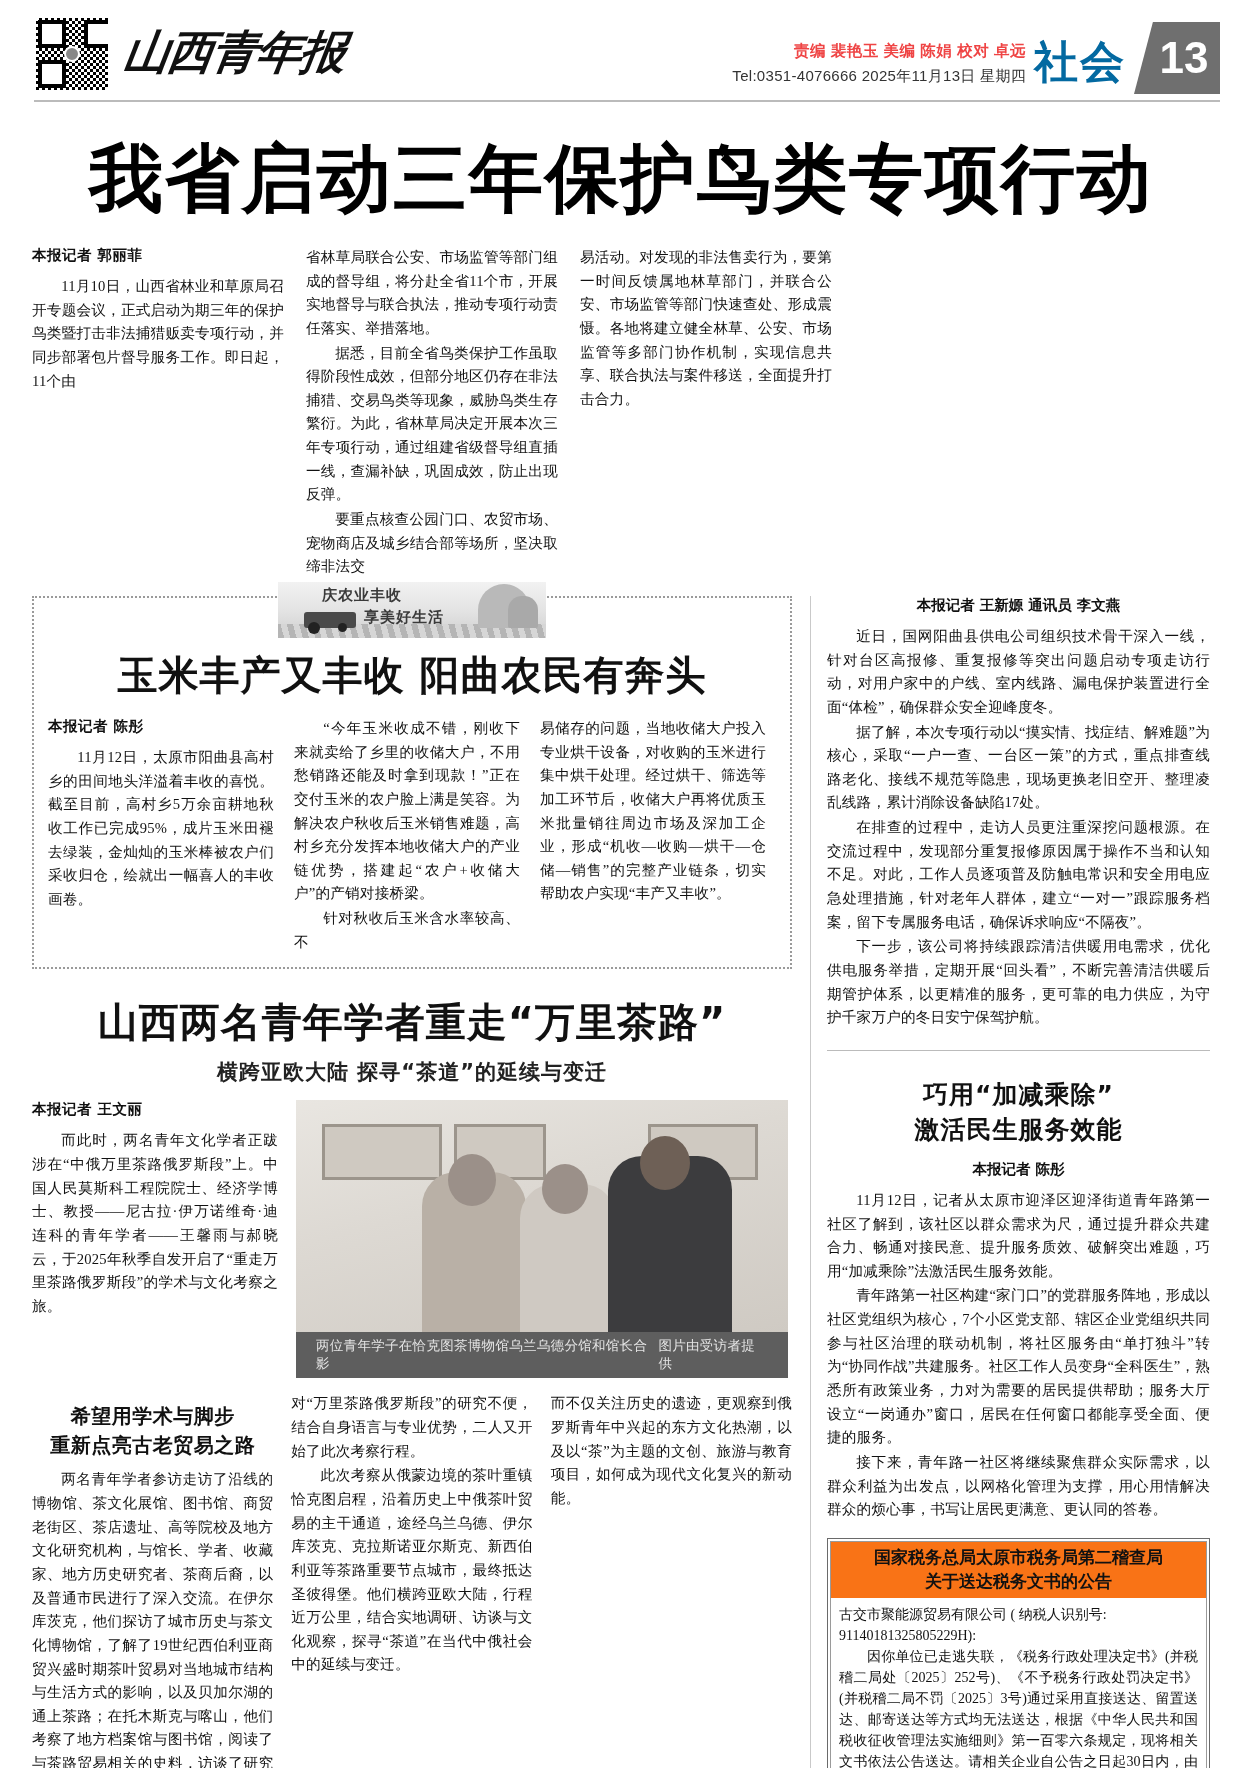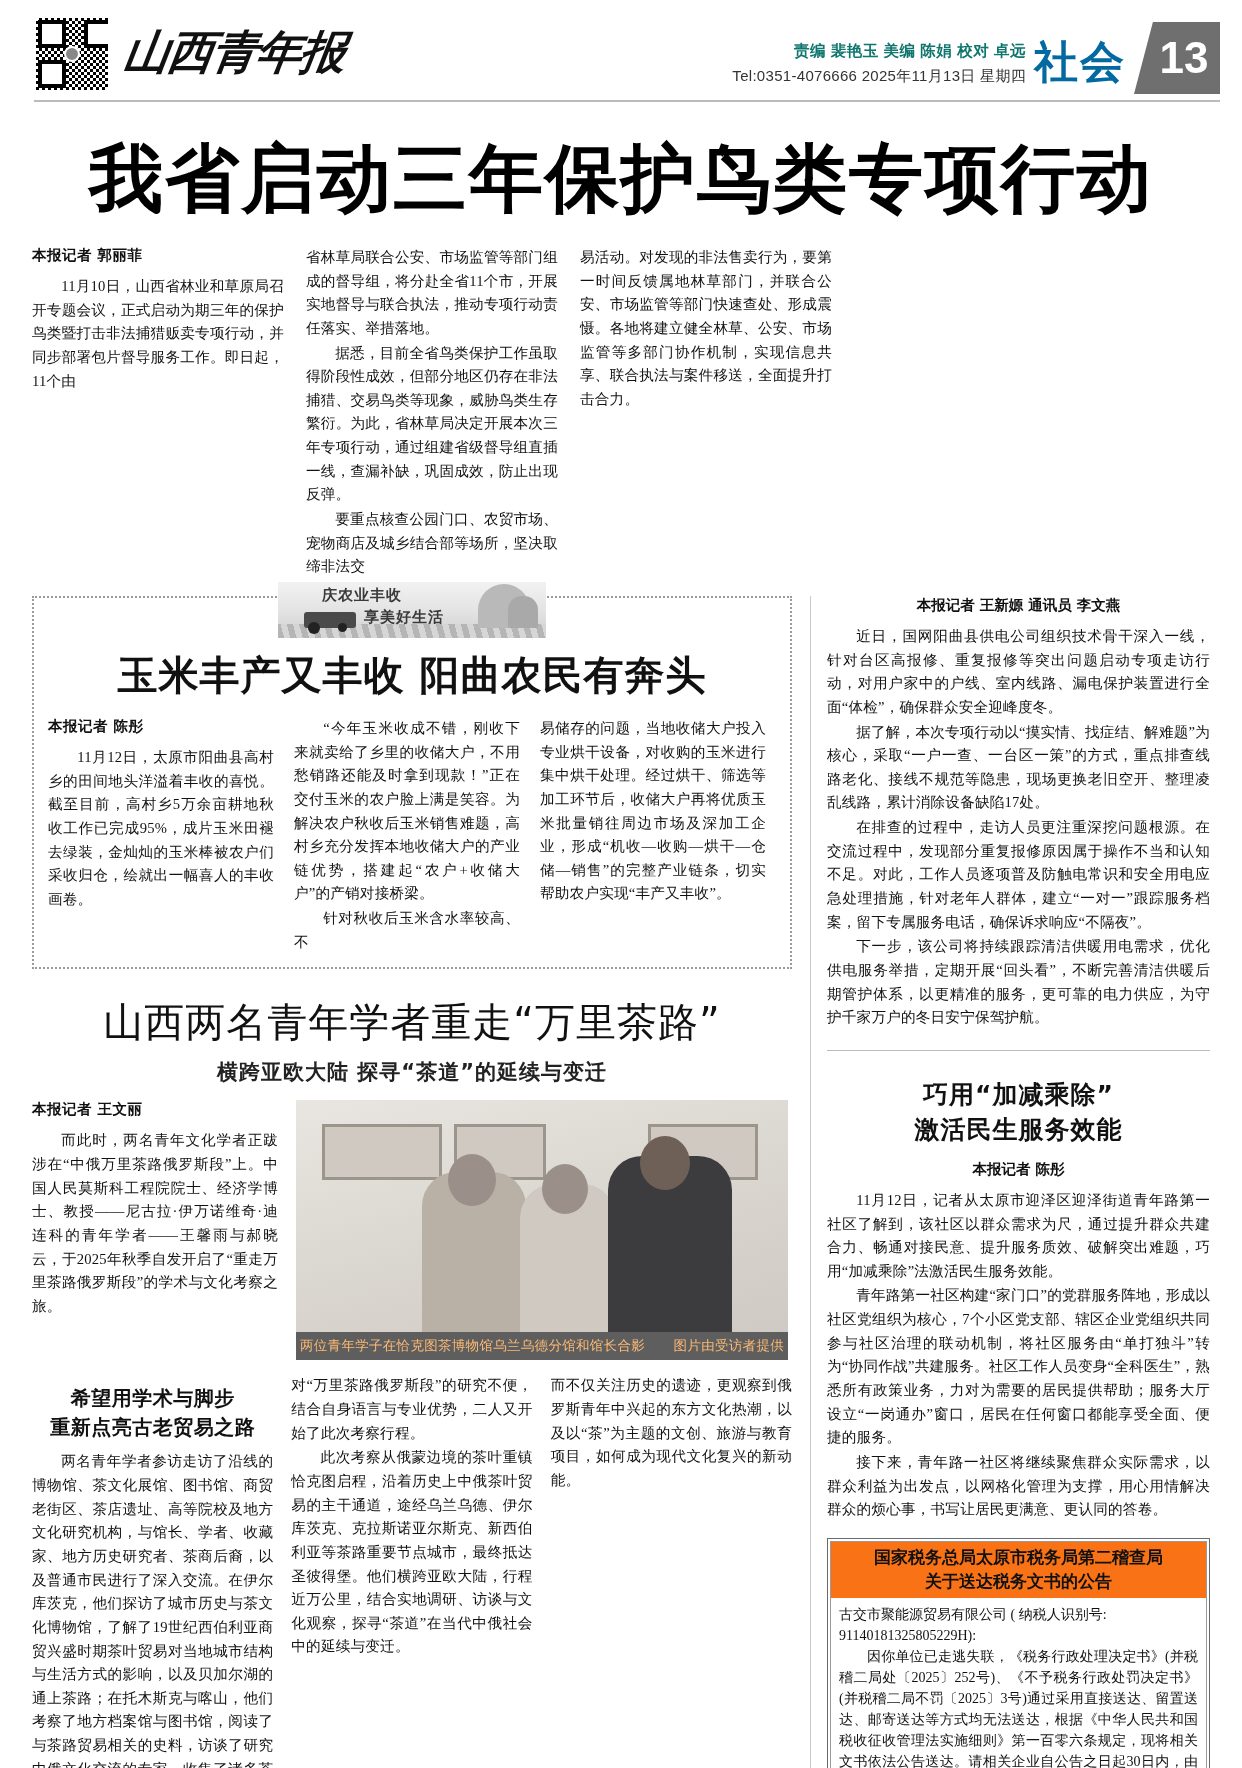"责编 裴艳玉 美编 陈娟 校对" .mast-info .l1 { color: #0f766e -> #ef4444 }
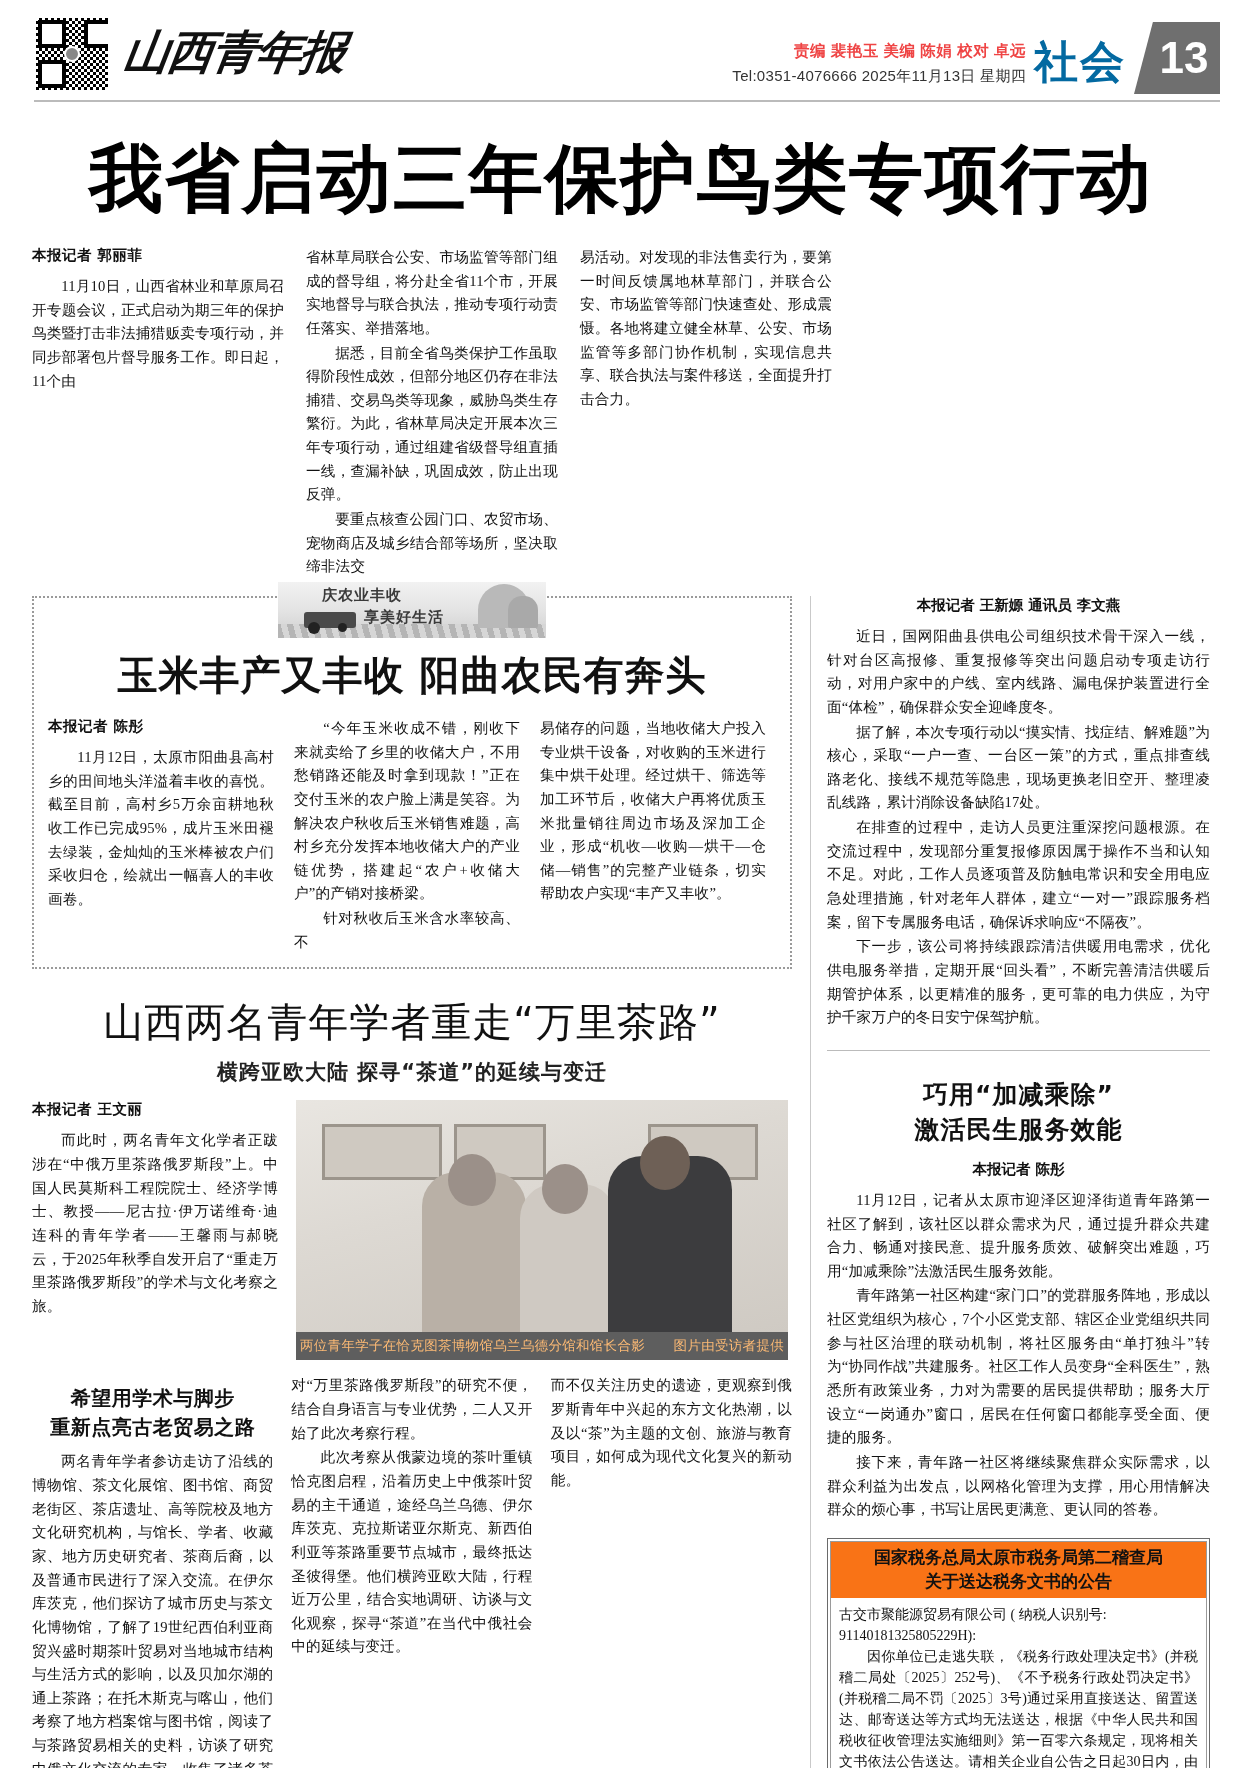"山西两名青年学者重走“万里茶路”" .tea-head { font-weight: 400 -> 700 }
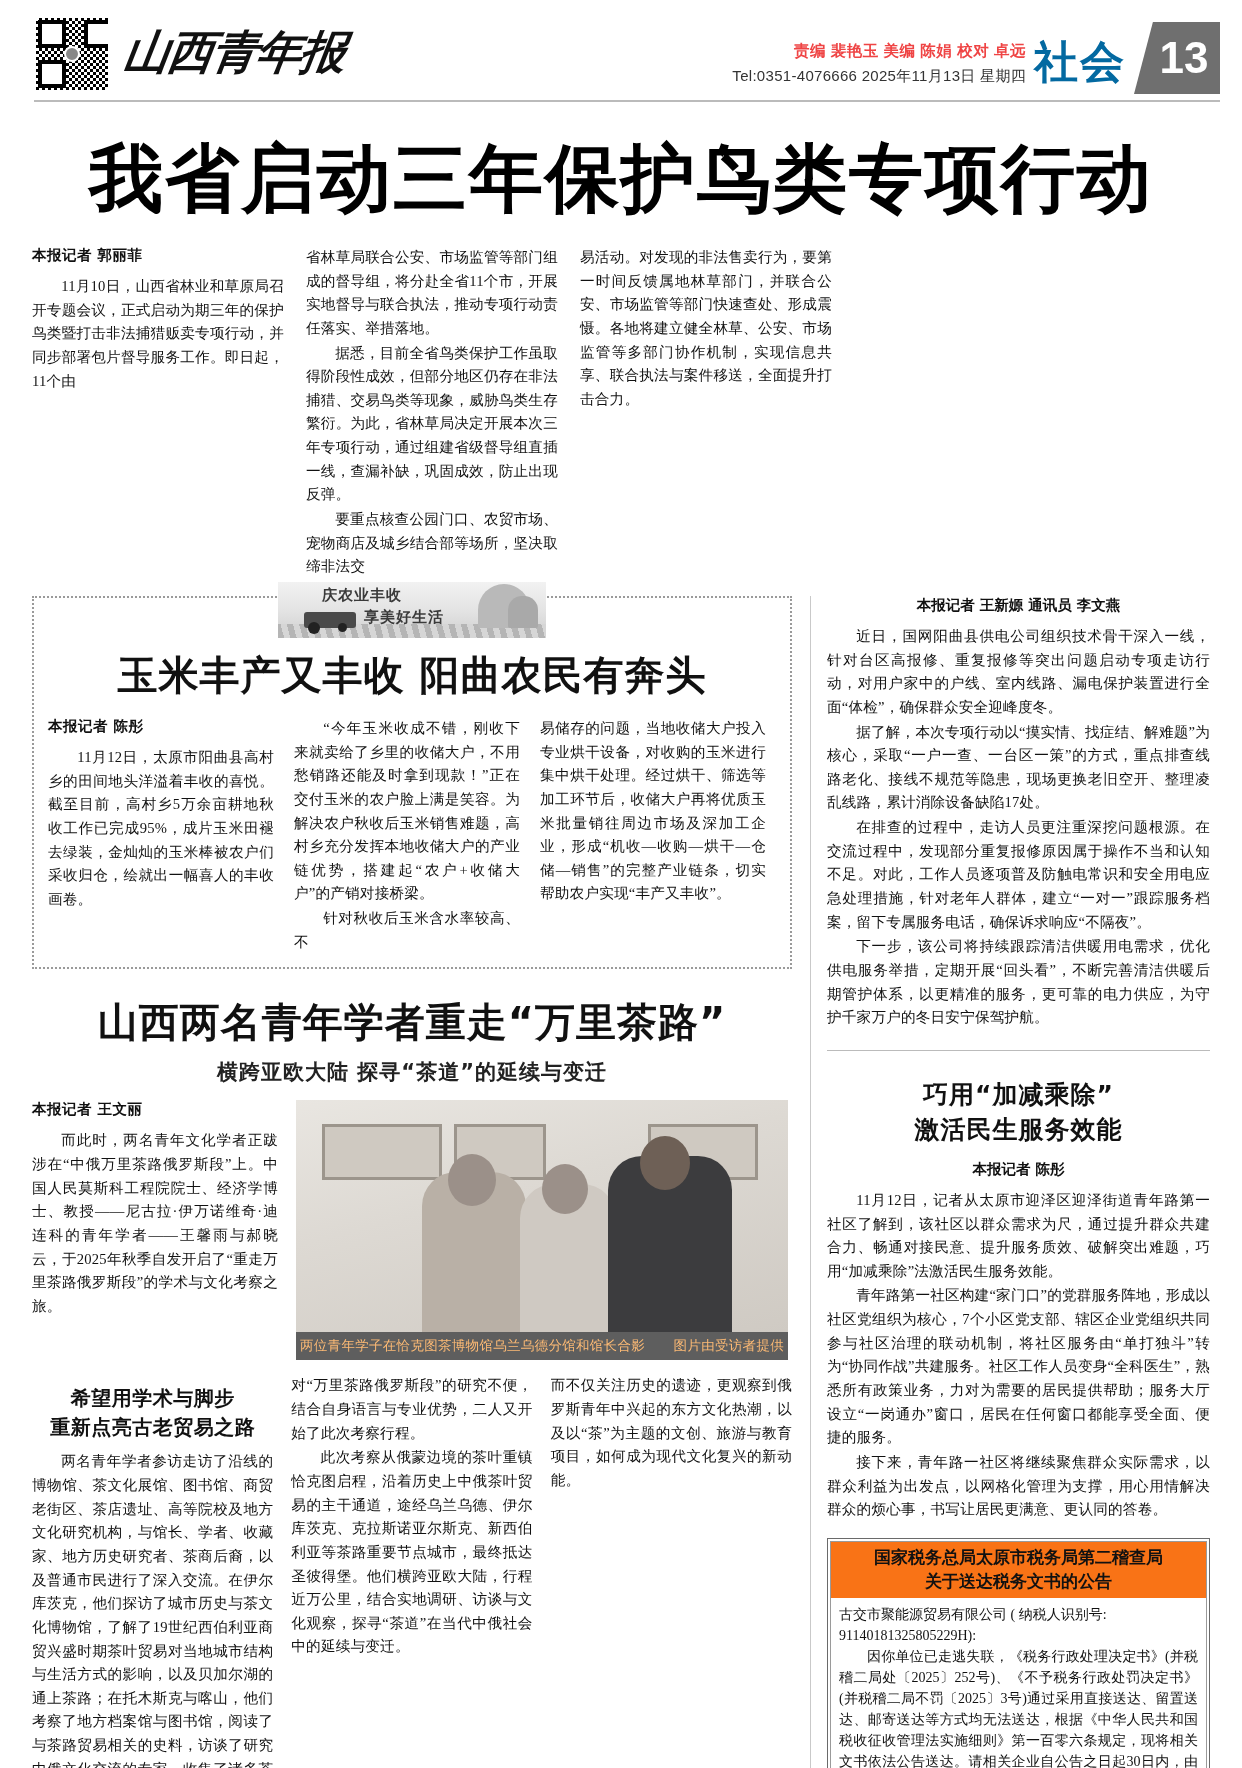"两位青年学子在恰克图茶博物馆乌兰乌德分馆和馆长合影" .caption { color: #fdba74 -> #e5e5e5; padding: 5px 4px -> 5px 20px }
